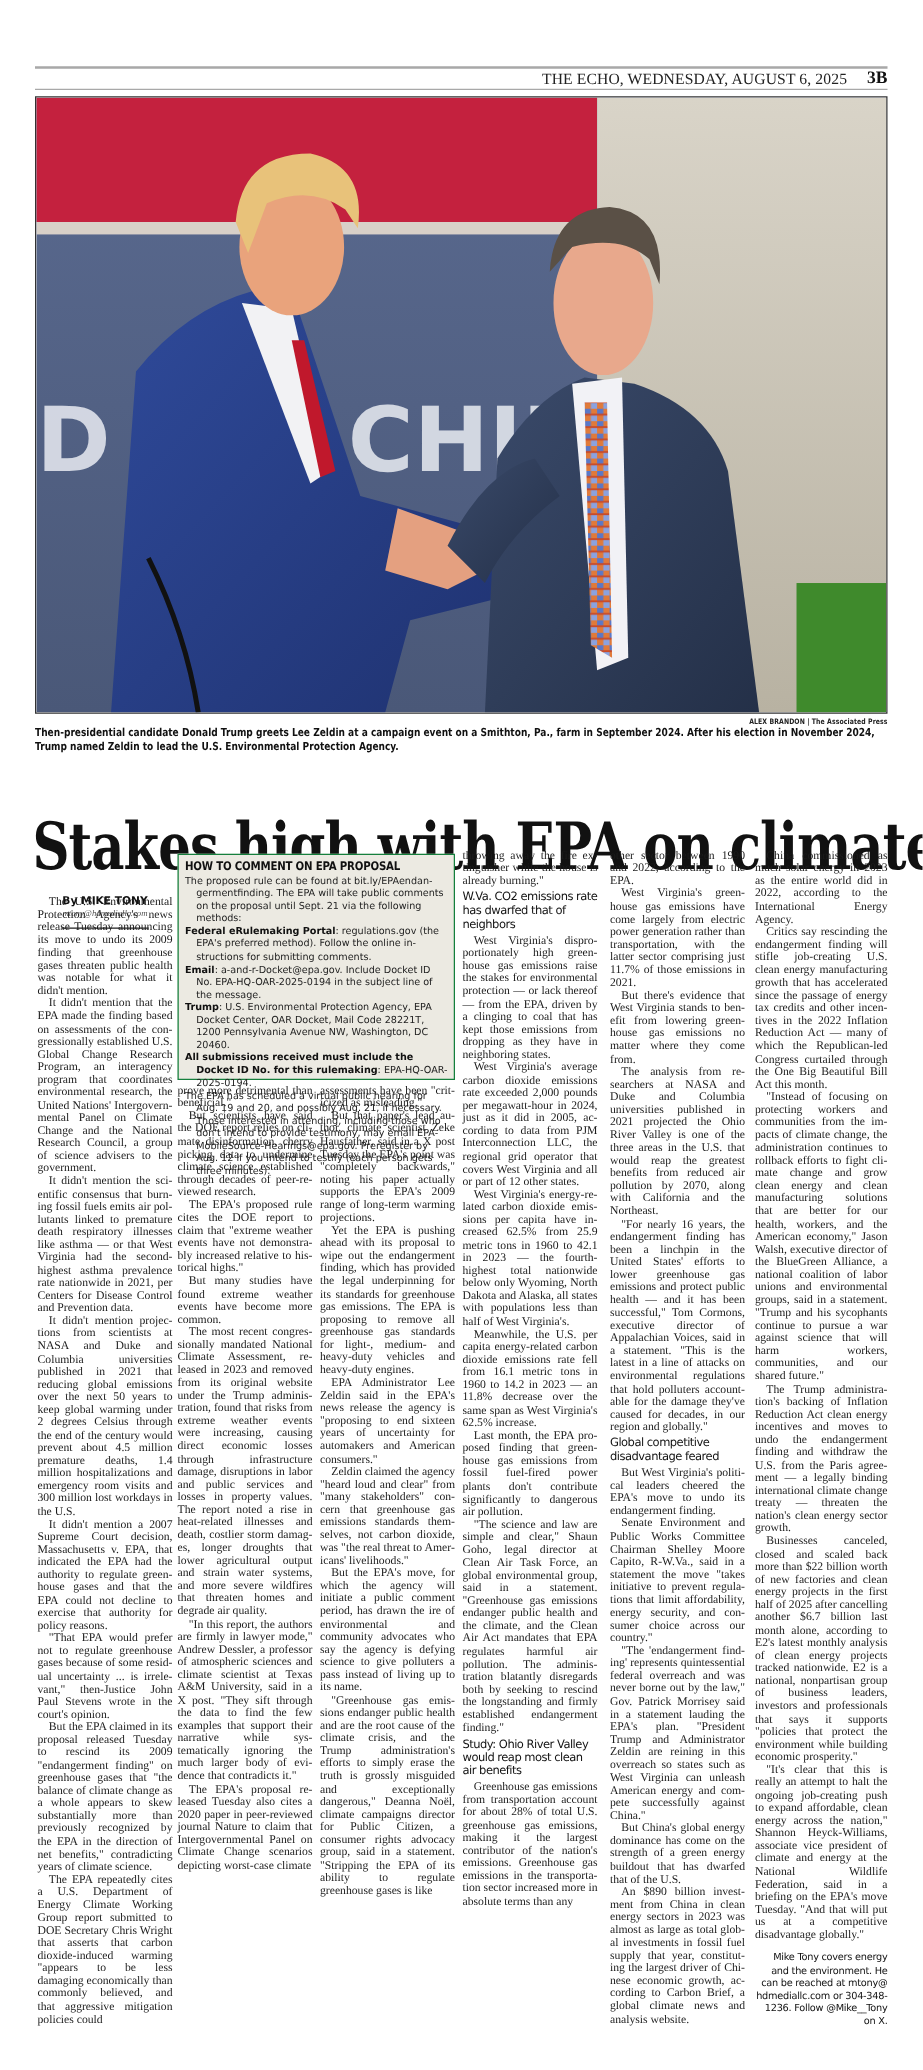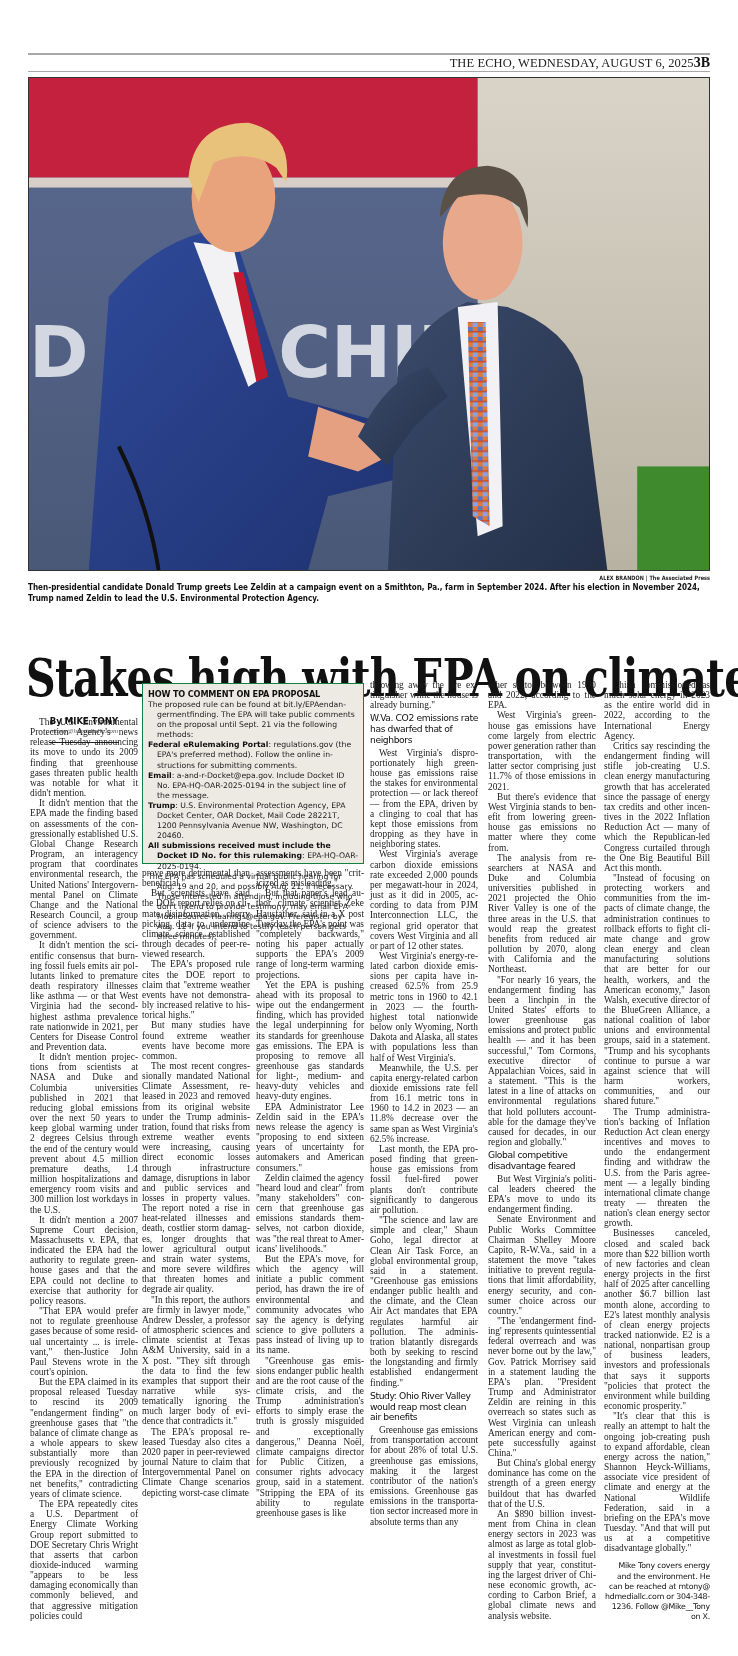"THE ECHO, WEDNESDAY, AUGUST 6," .folio { gap: none -> 16px }
